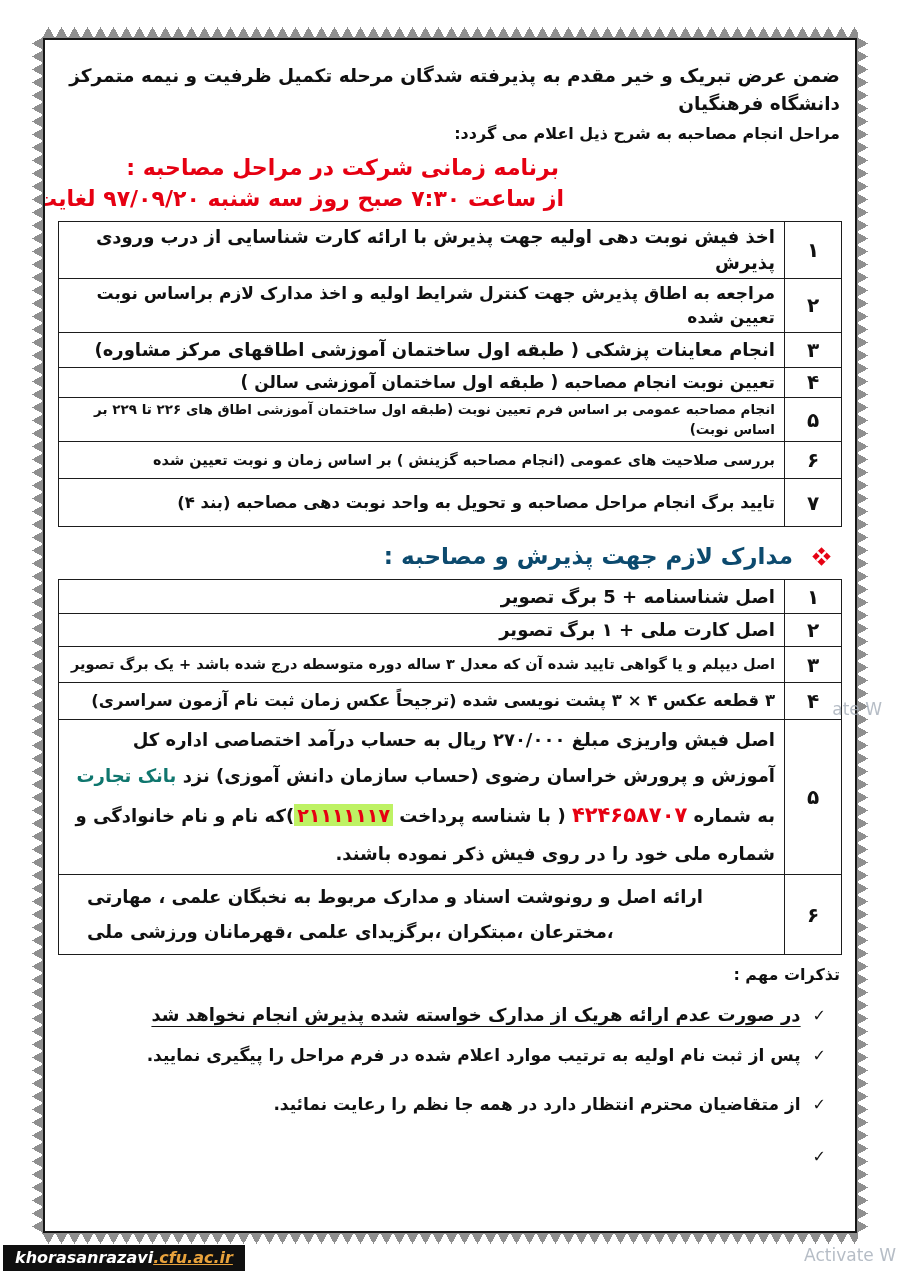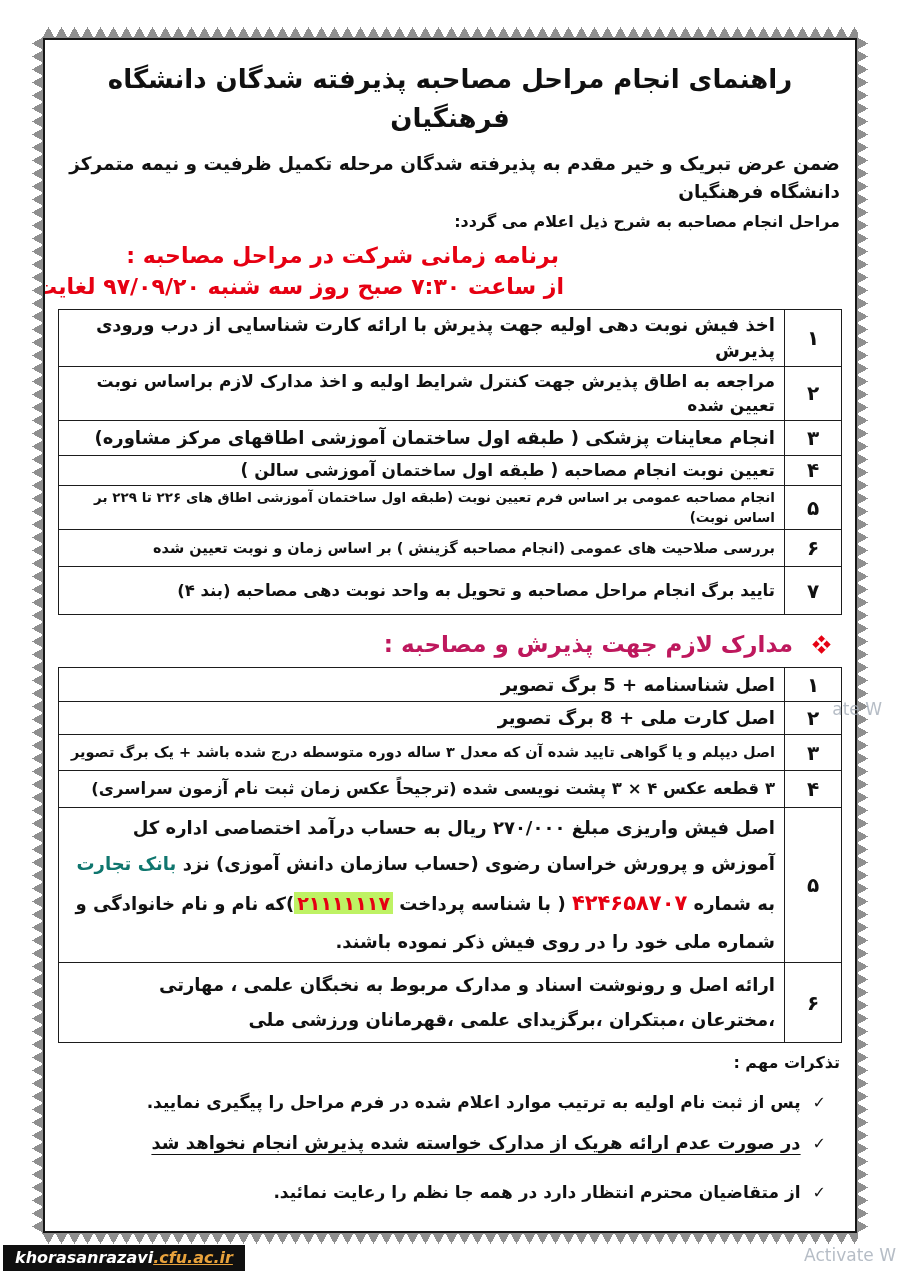"راهنمای انجام مراحل مصاحبه پذیرفته" h1.title { html: <h1>راهنمای انجام مراحل مصاحبه پذیرفته شدگان دانشگاه فرهنگیان</h1> -> none }
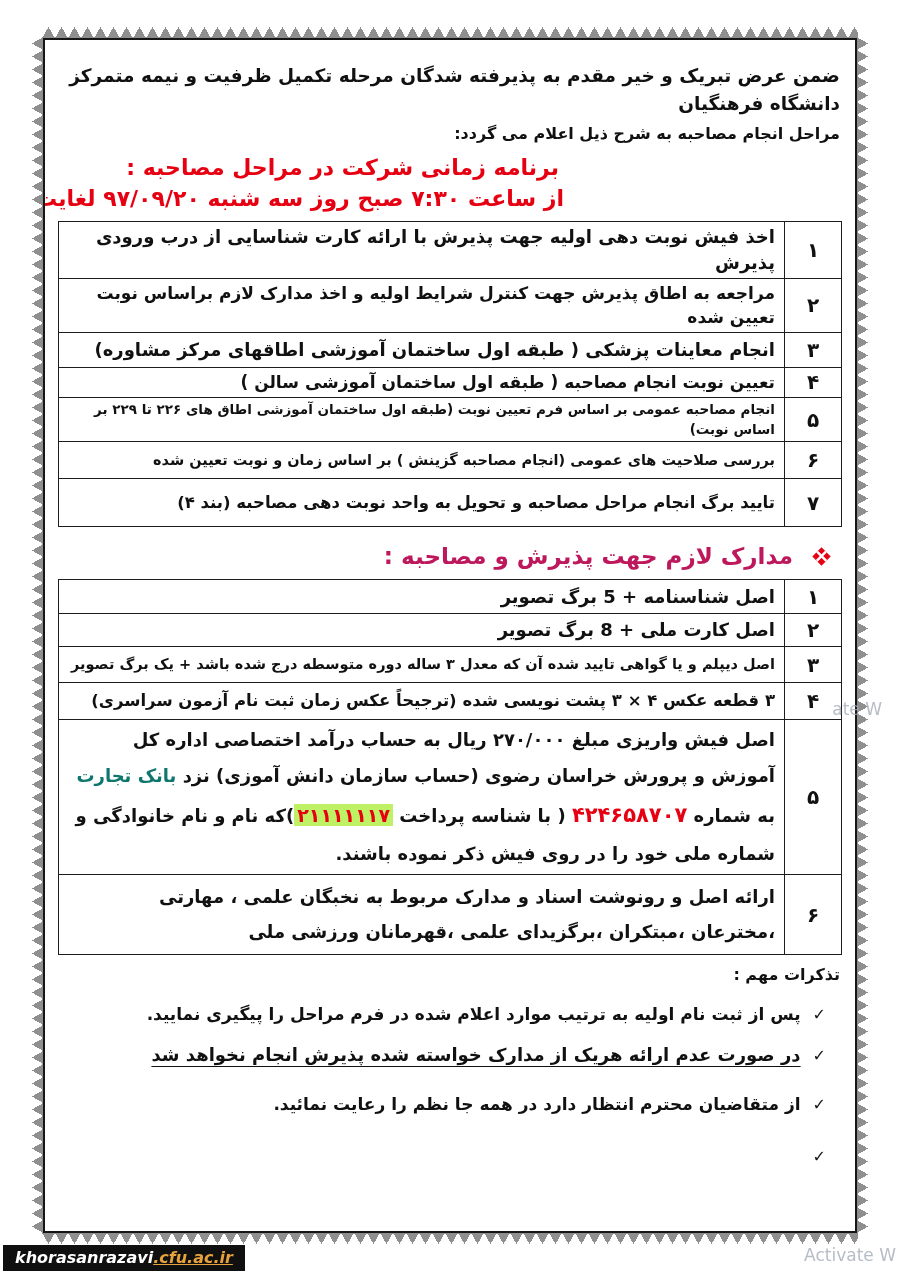"مدارک لازم جهت پذیرش و" .sec-heading .t { color: #be185d -> #0c4a6e }
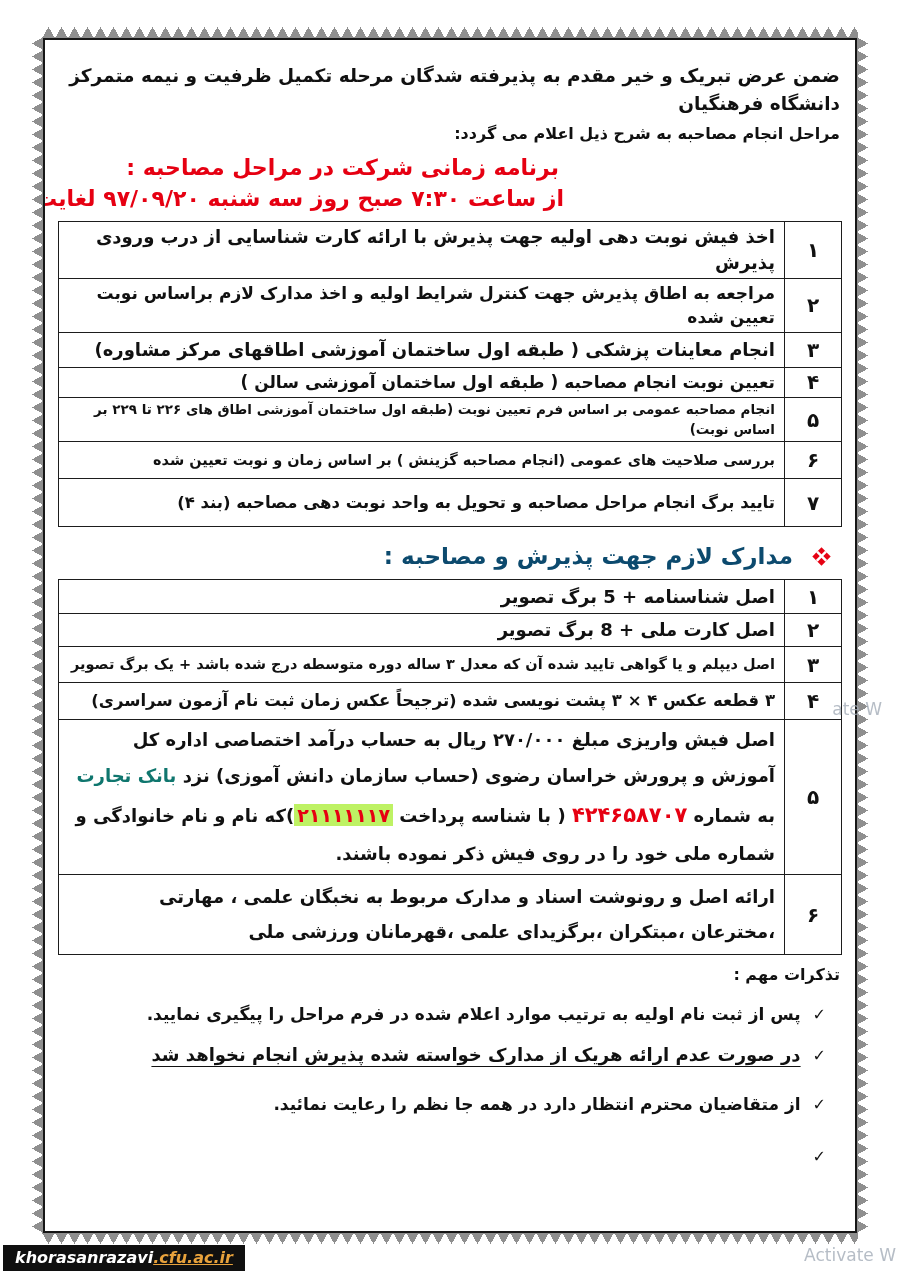"اصل کارت ملی + 8" td.txt { text: 8 -> ۱ }
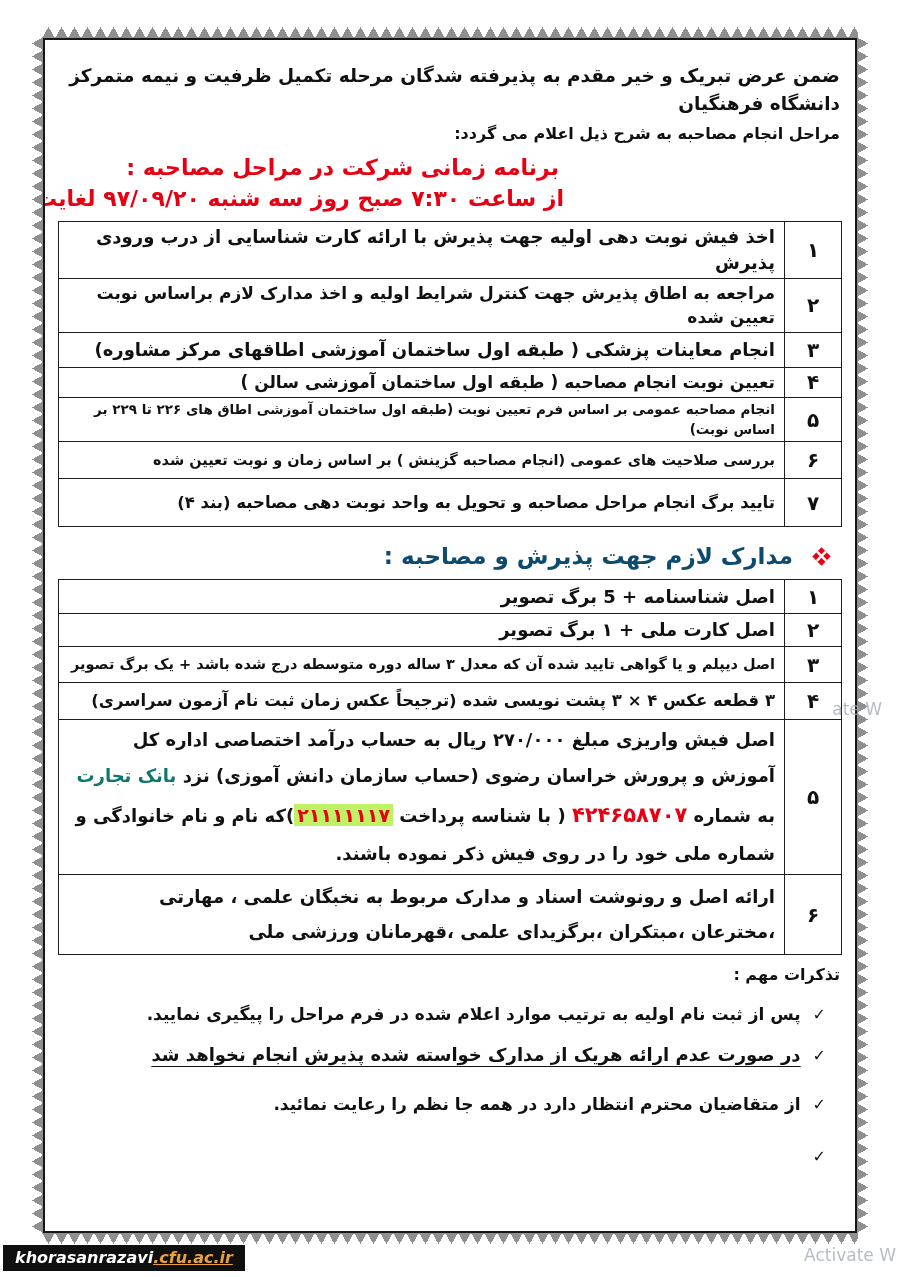"ارائه اصل و رونوشت اسناد" .docs tr:nth-child(6) td.txt { text-align: right -> left }
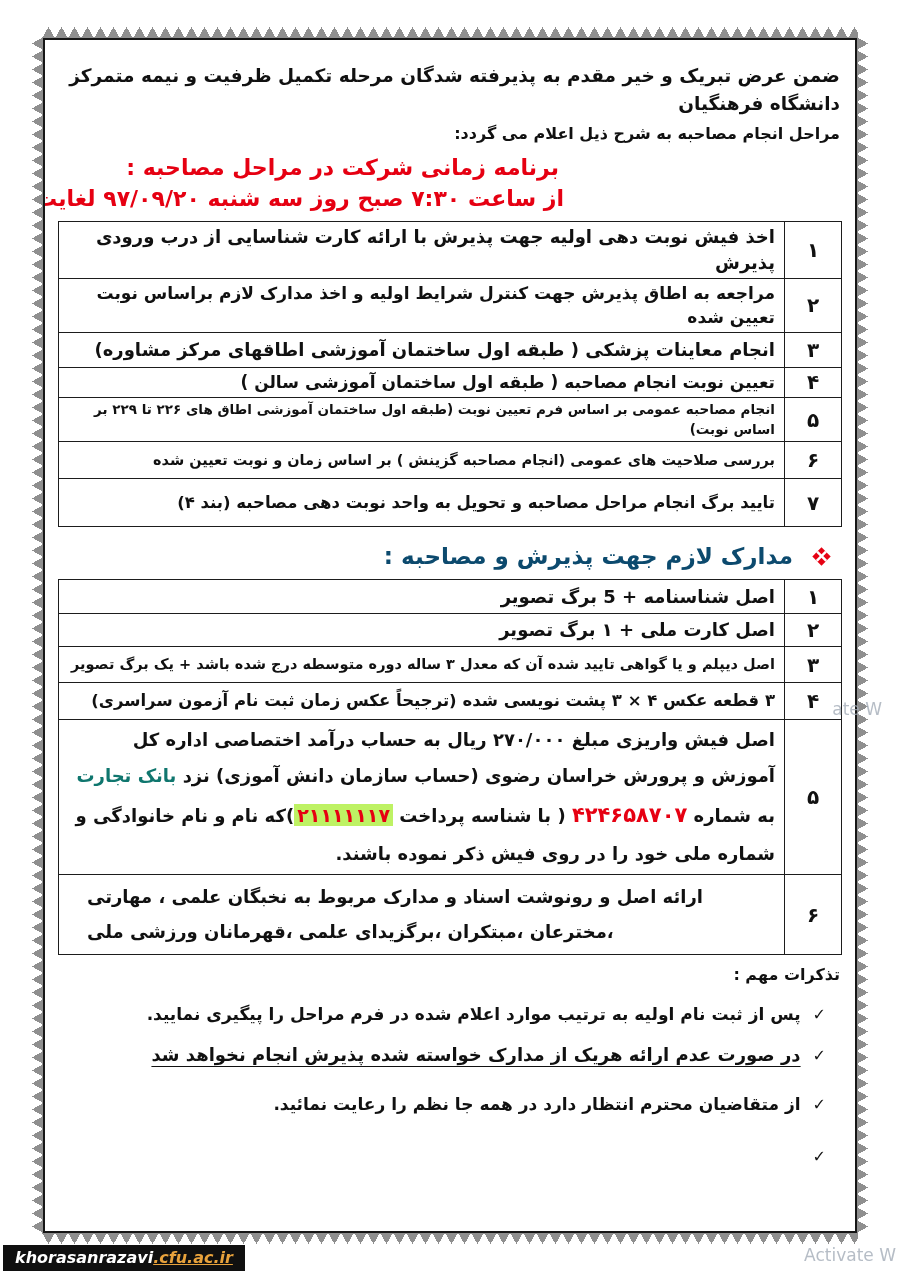"✓پس از ثبت نام اولیه" div.note { order: before "✓در صورت عدم ارائه هریک" -> after "✓در صورت عدم ارائه هریک" }
